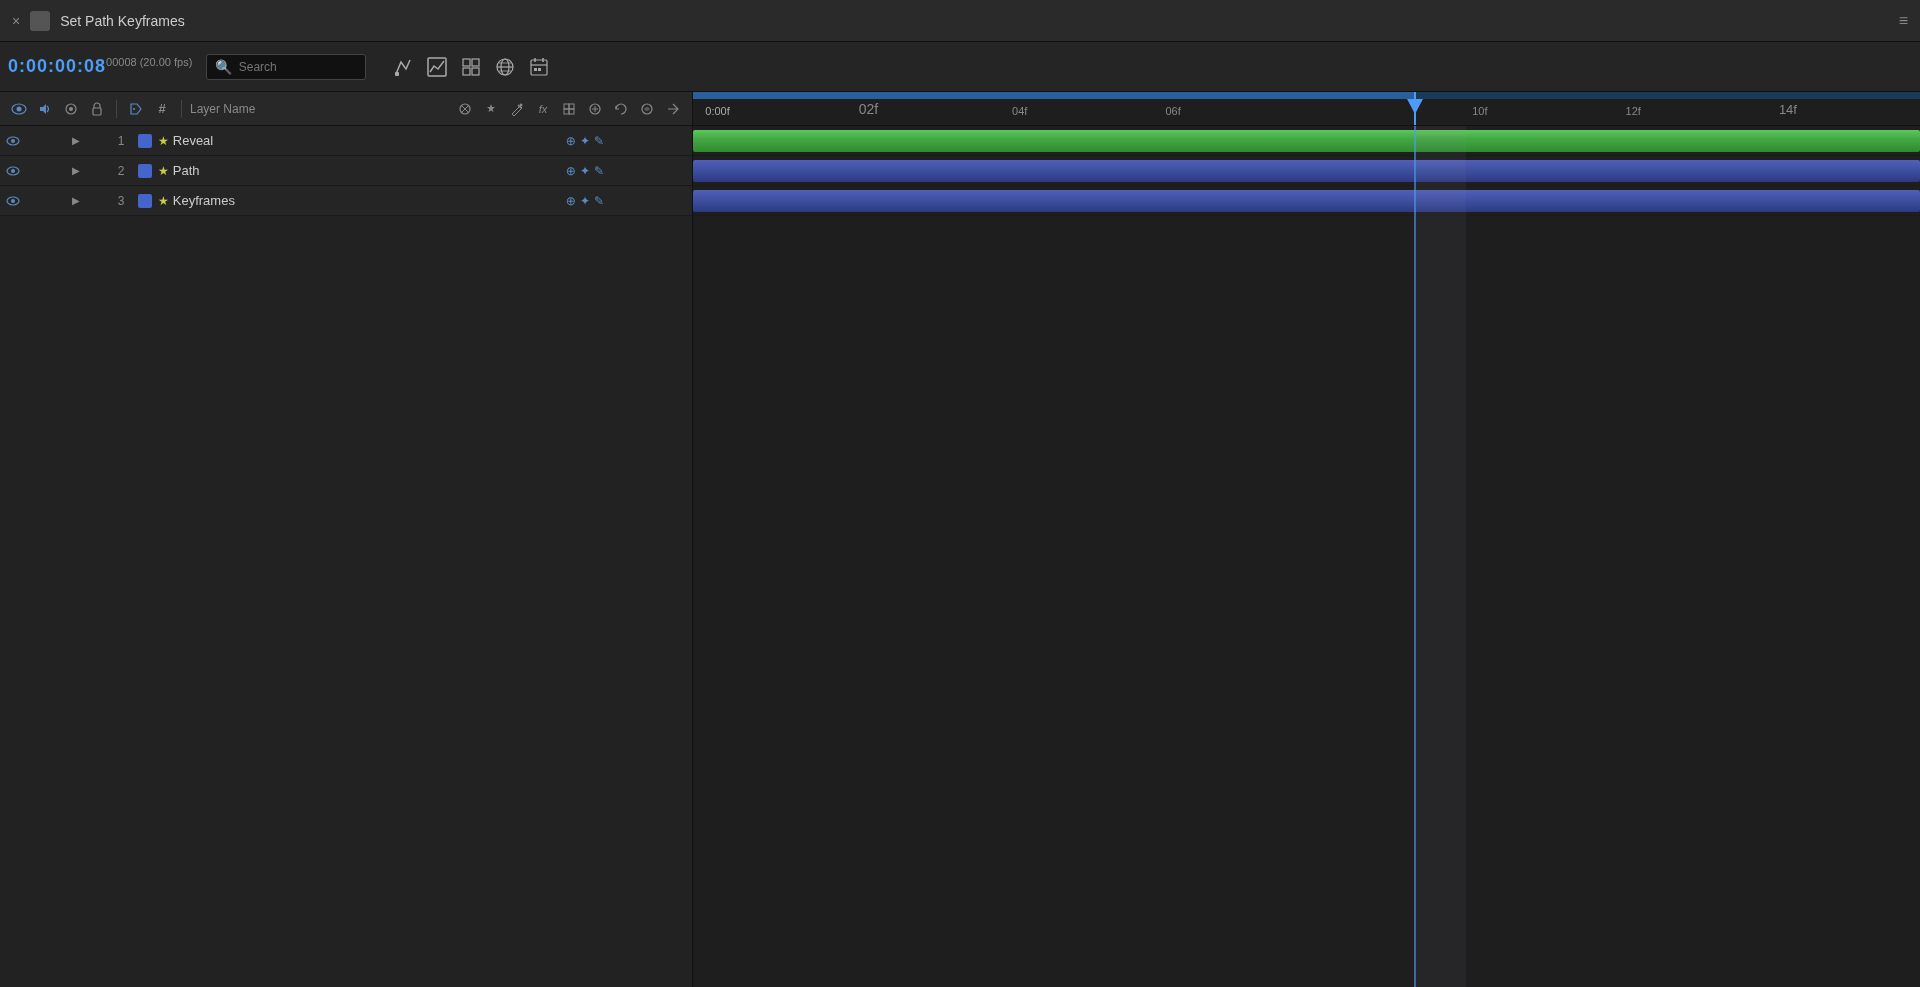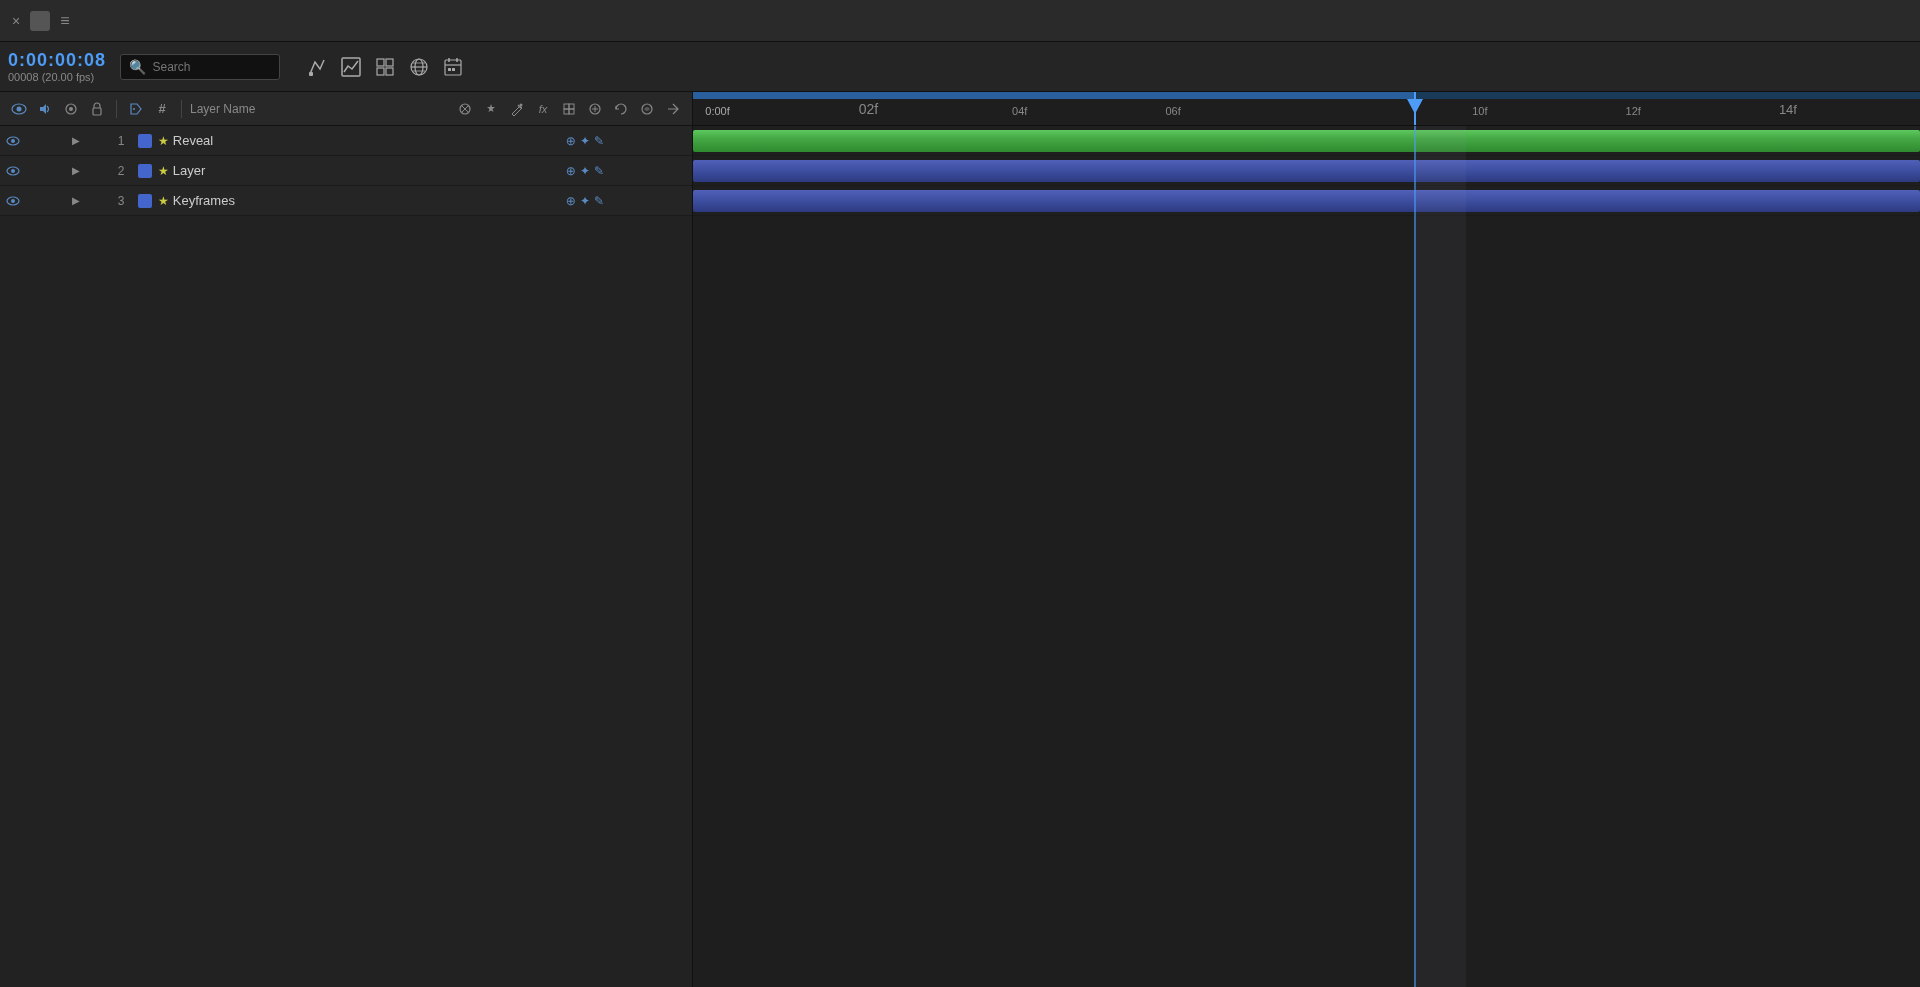"Set Path Keyframes" span { html: none -> <span>Set Path Keyframes</span> }
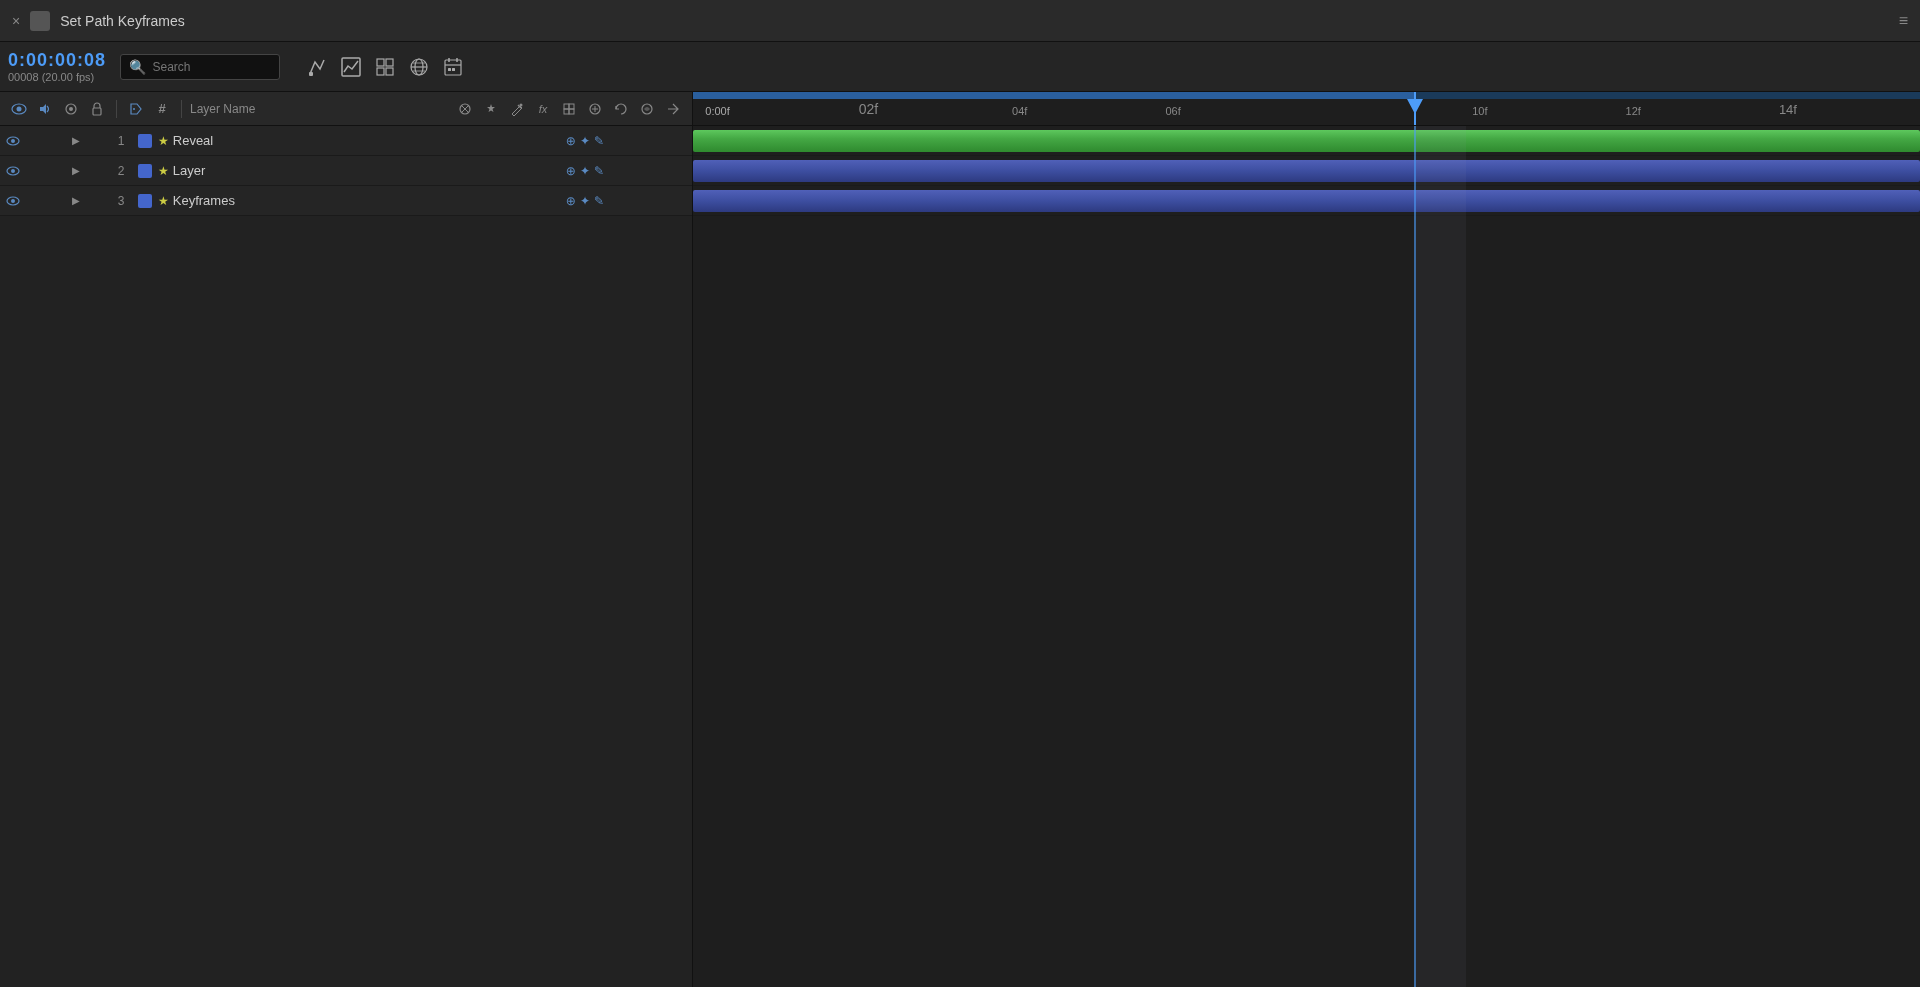"0:00:00:08" #time-display { flex-direction: column -> row }
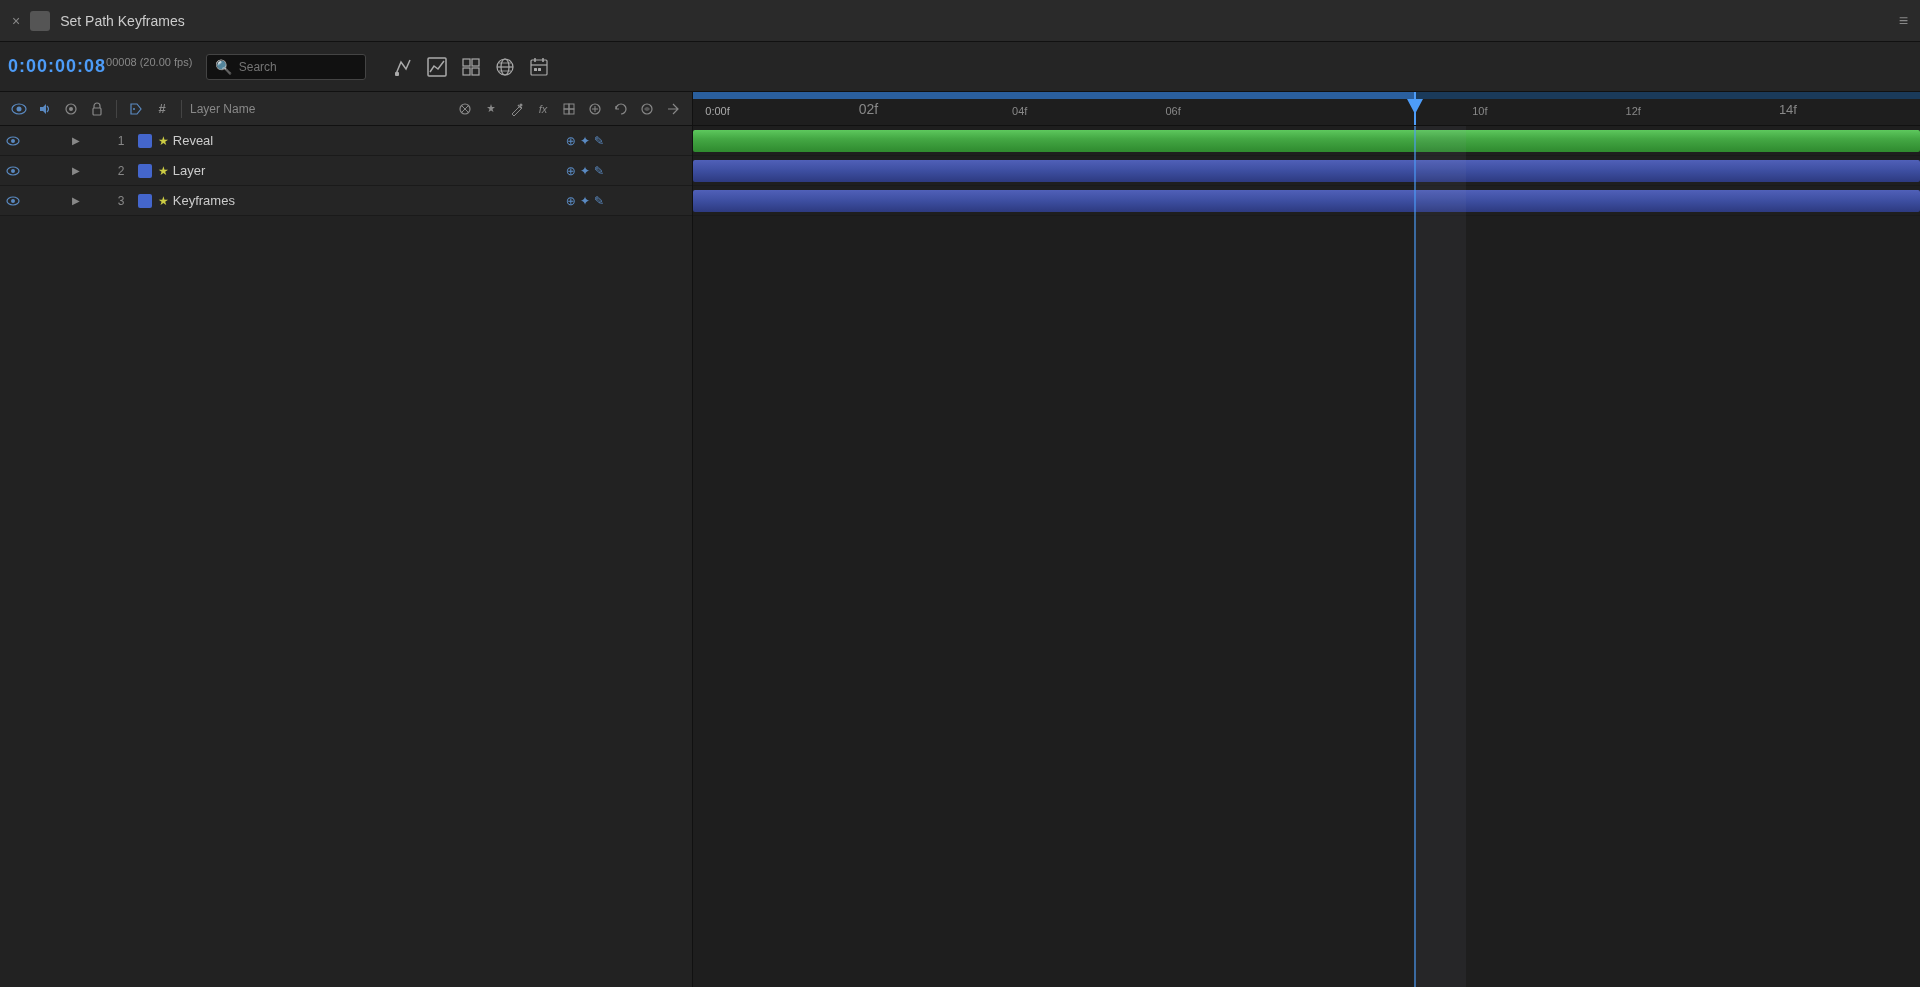"Layer" span.layer-name-text { text: Layer -> Path }
